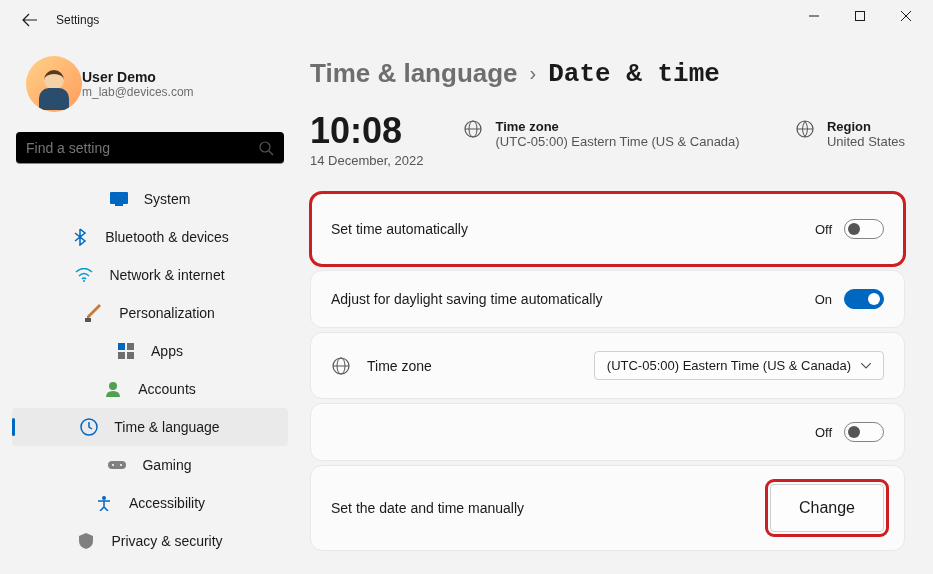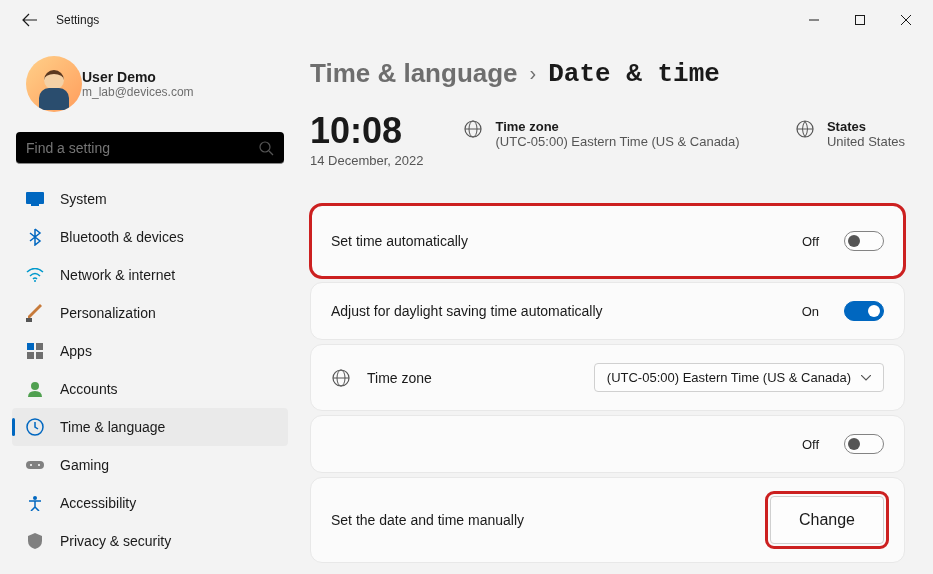"Settings" .titlebar { align-items: center -> none }
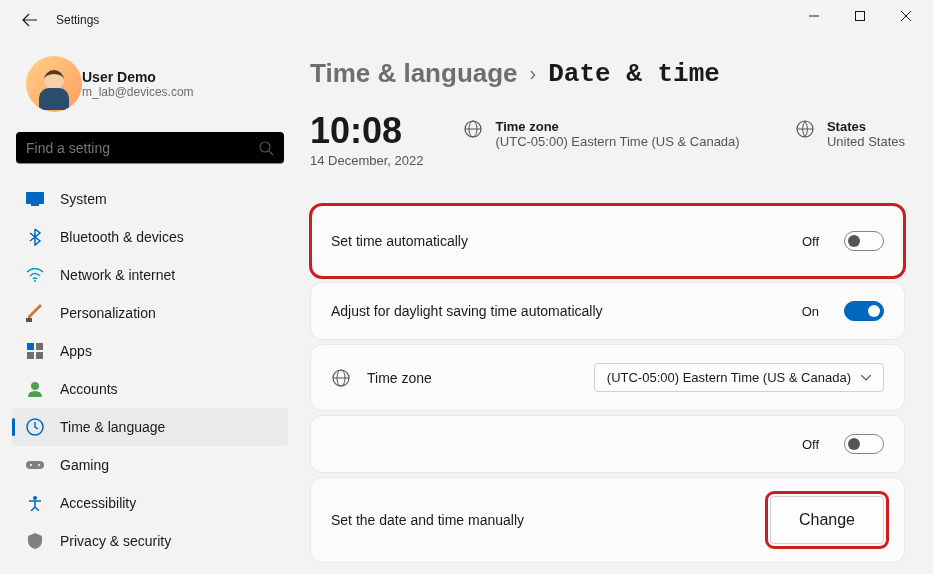"10:08" .info-row { margin-bottom: 36px -> 24px }
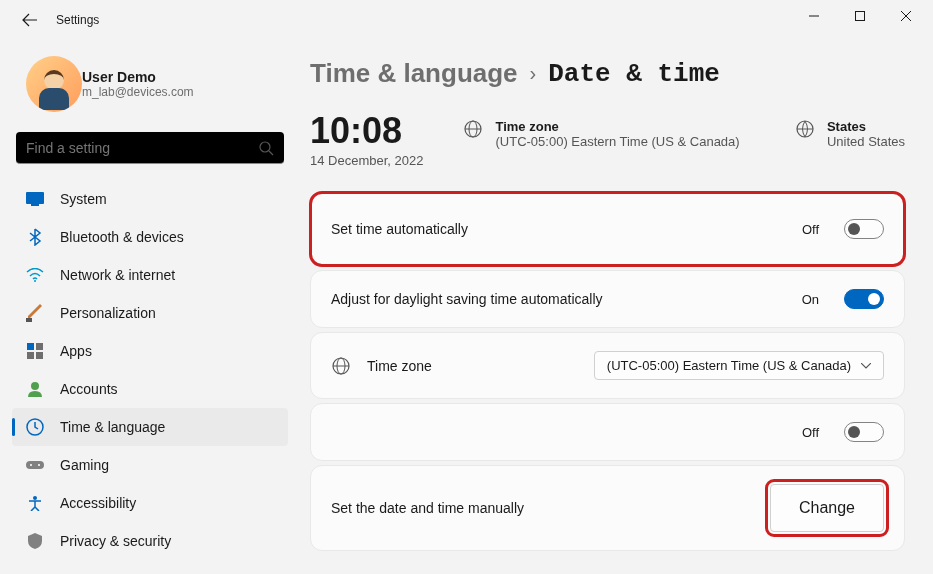"States" div.info-label { text: States -> Region }
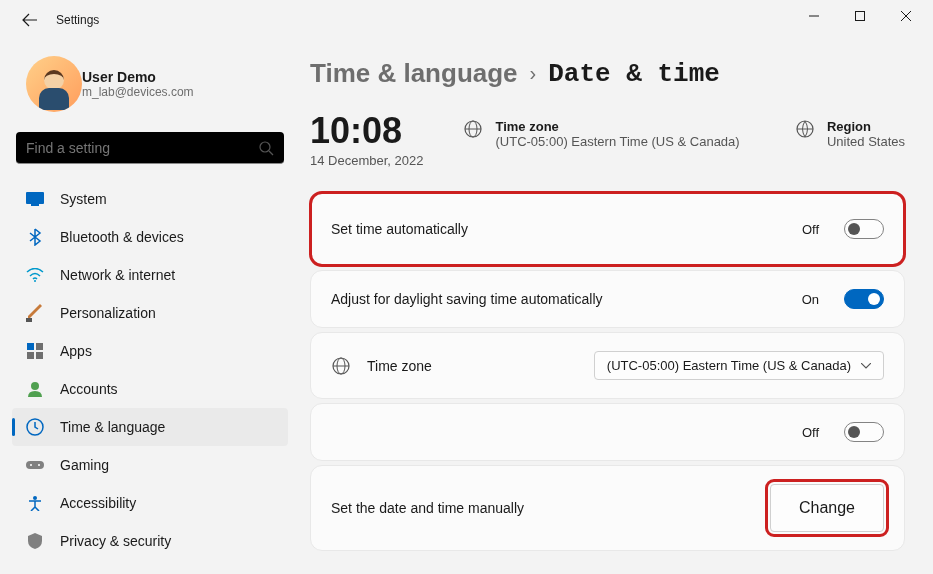"System" .nav-item { justify-content: none -> center }
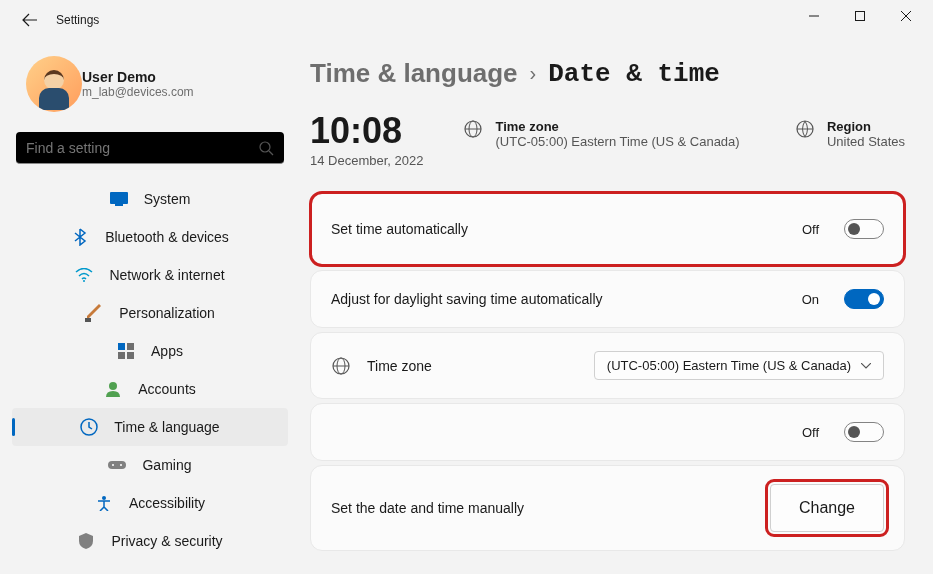"Off" .card-right { gap: 25px -> 12px }
